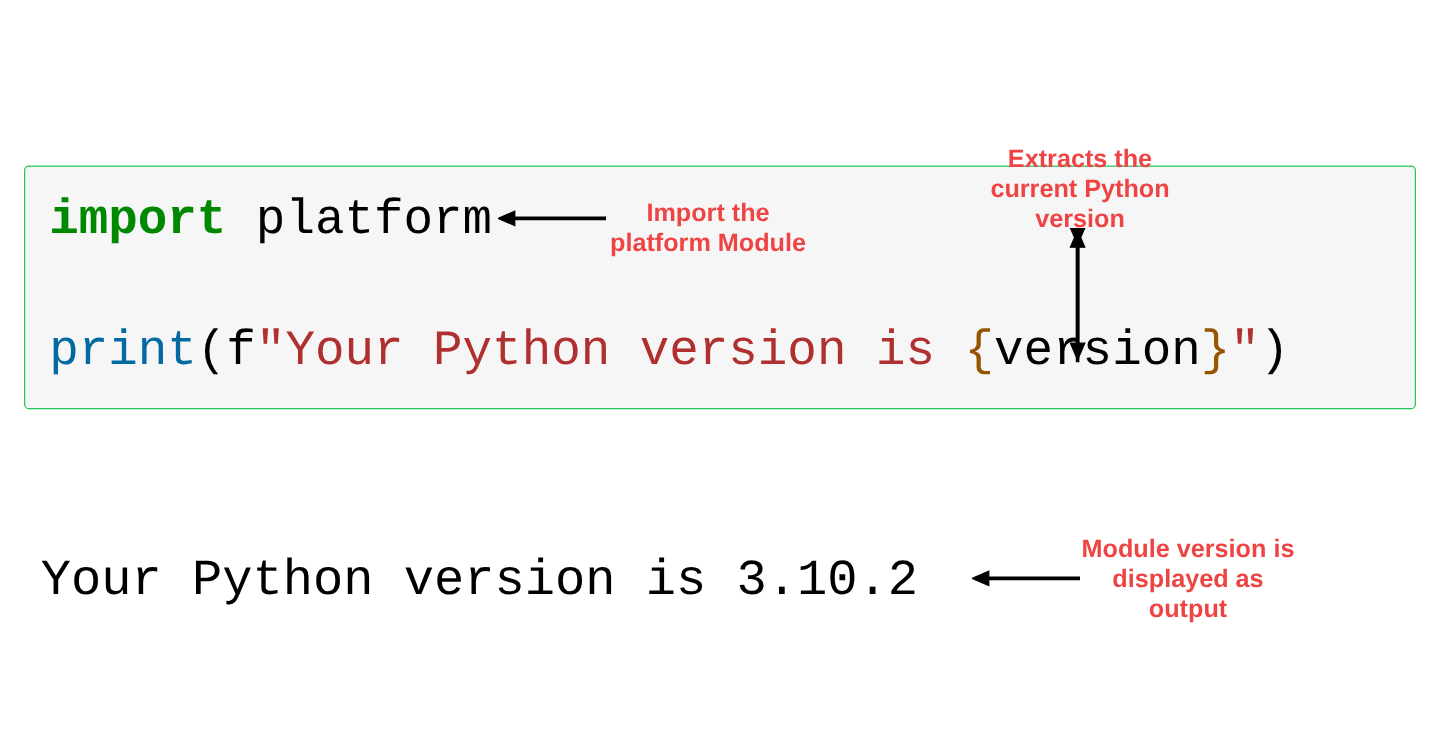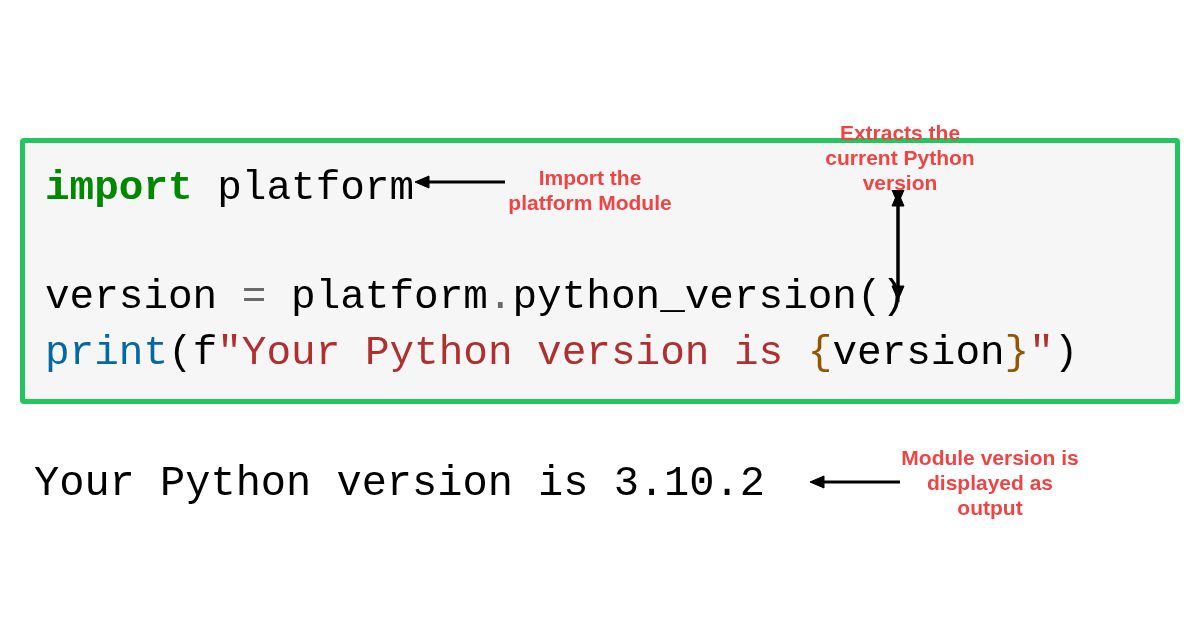"import platform" .code-block { border: 5px solid #22c55e -> 1px solid #22c55e }
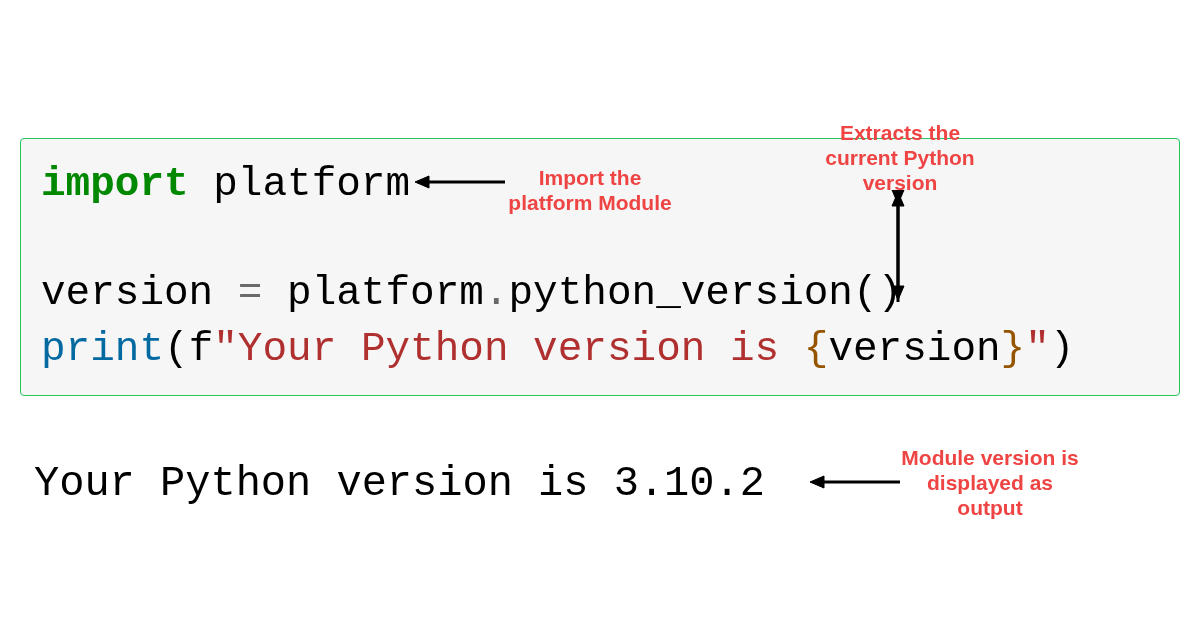"version = platform.python_version()" div.code-line { html: <div><span>version </span><span>= </span><span>platform</span><span>.</span><span>python_version</span><span>()</span></div> -> none }
